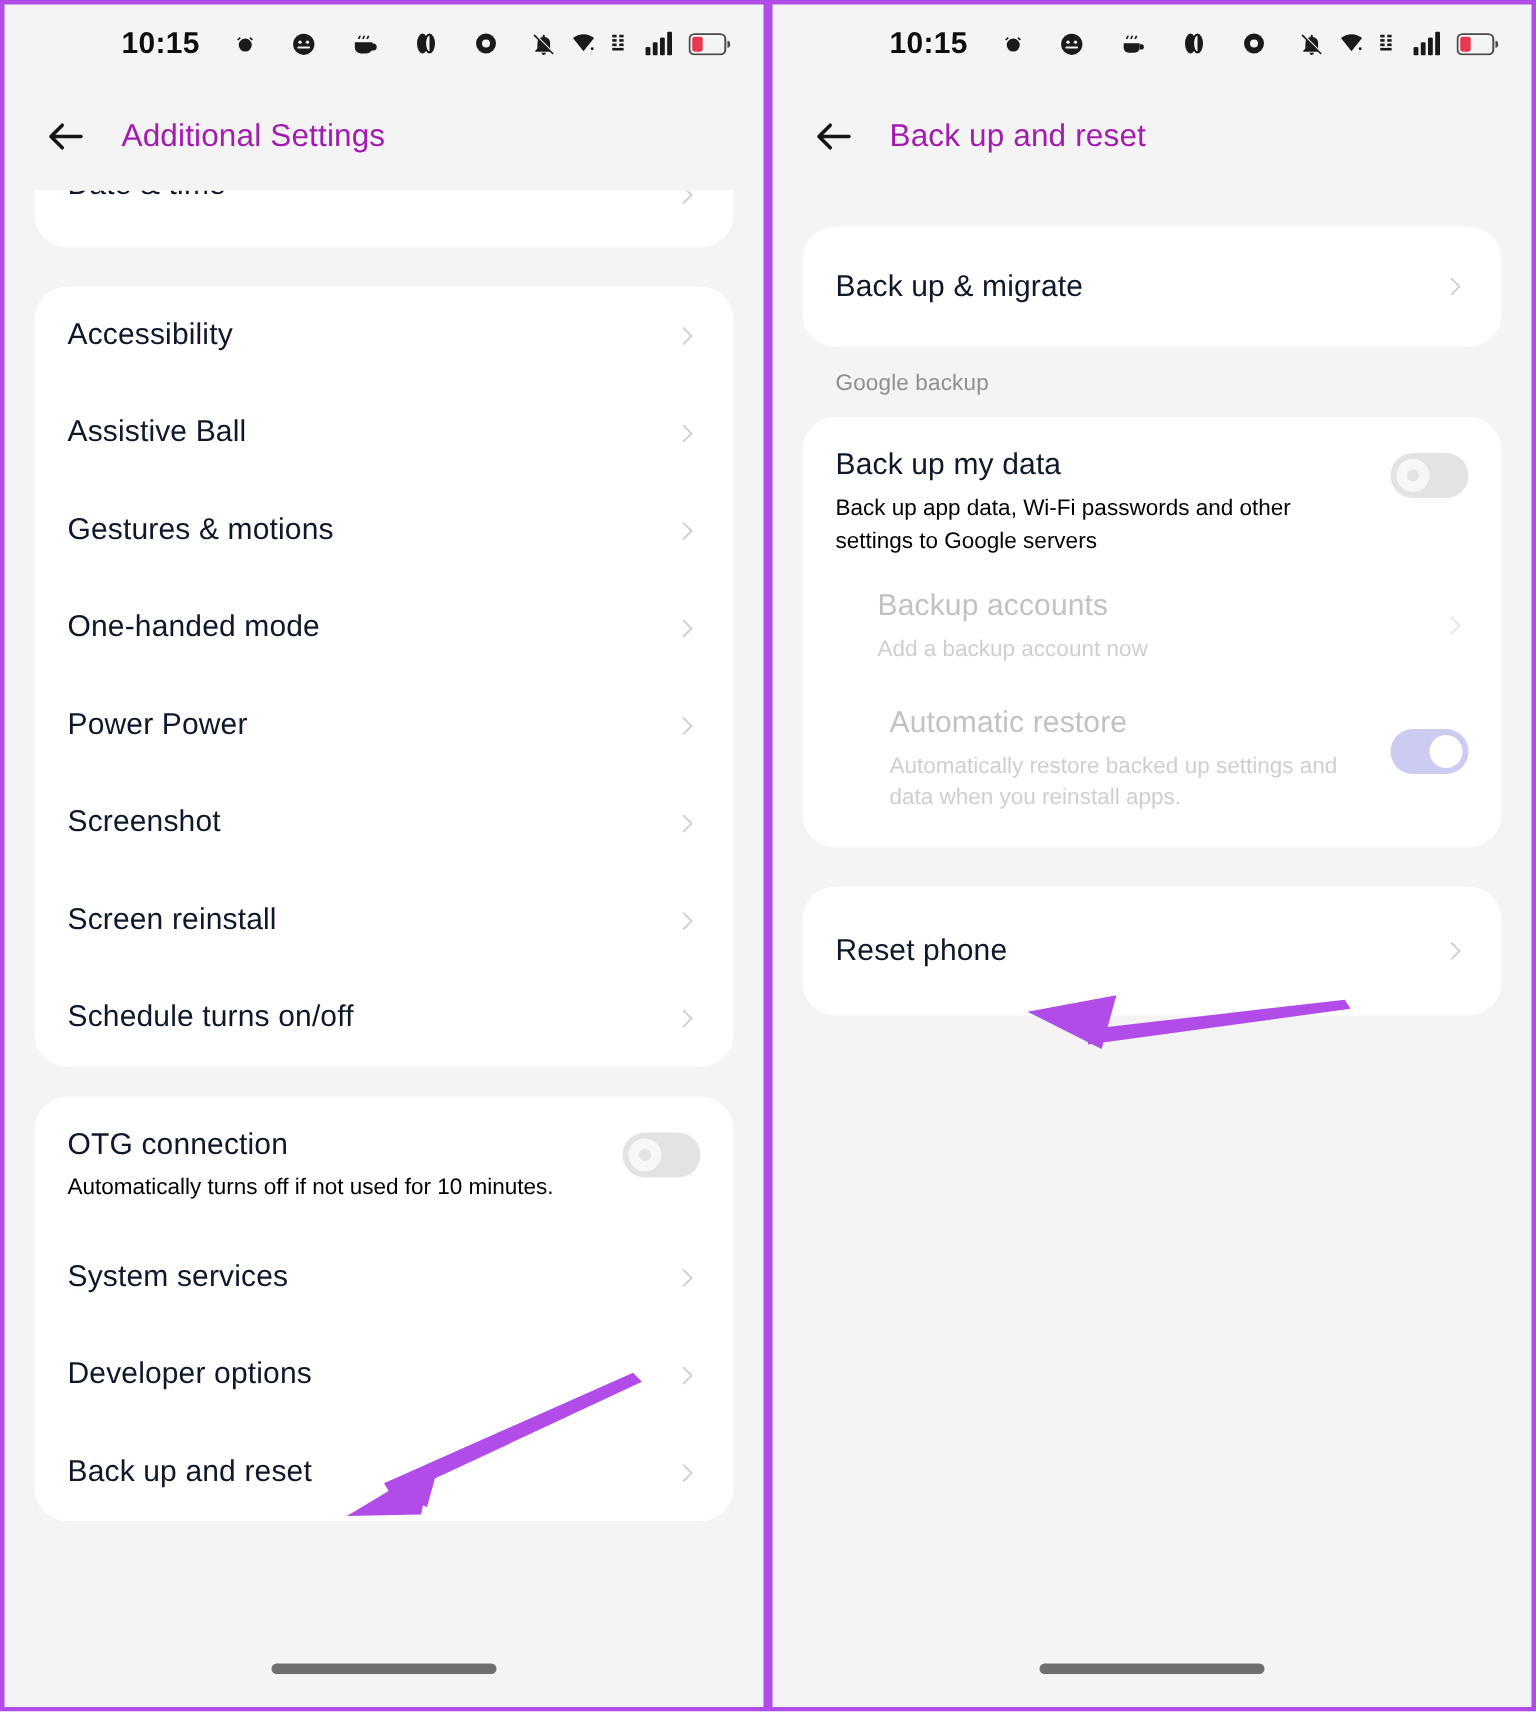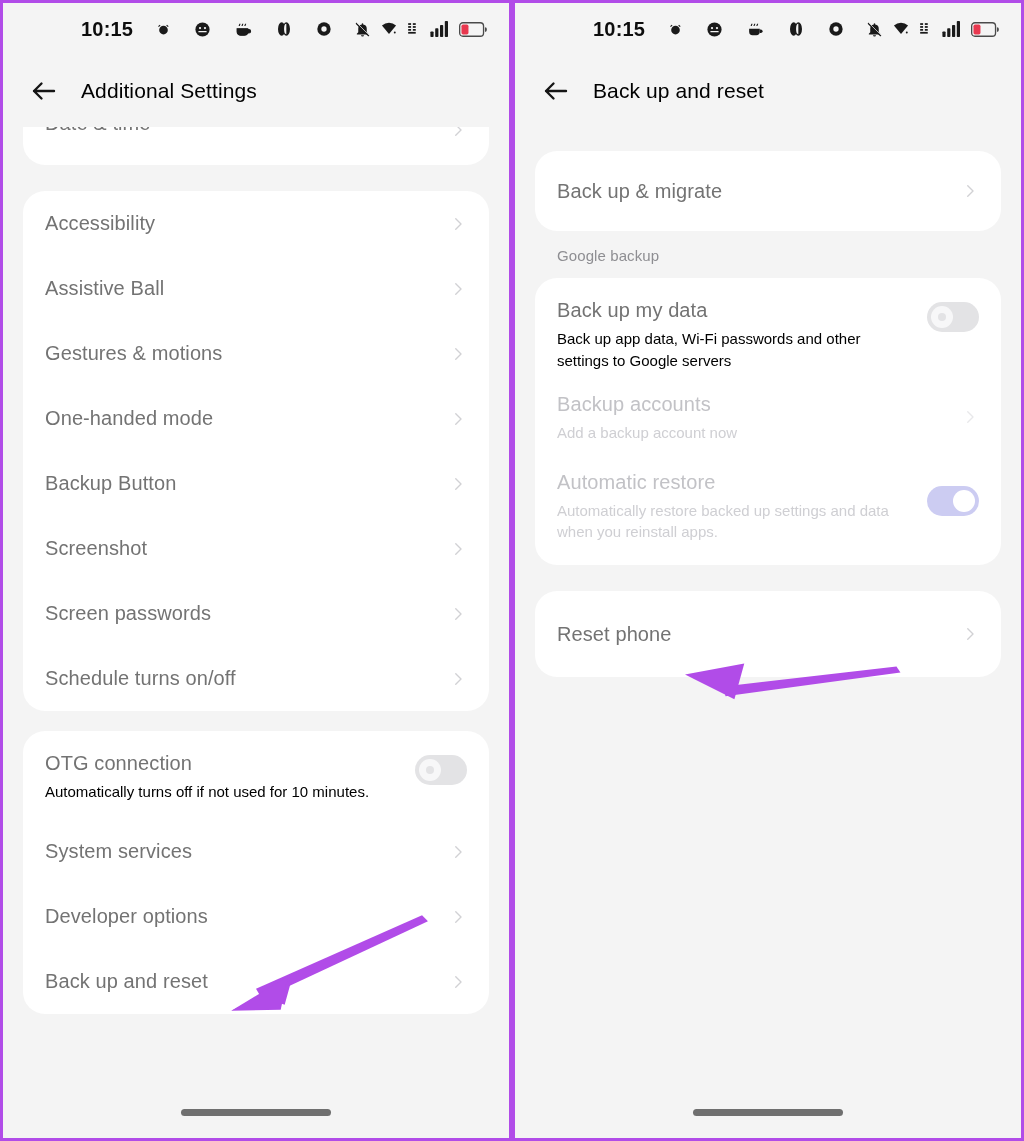"Additional Settings" .appbar-title { color: #000000 -> #a21caf }
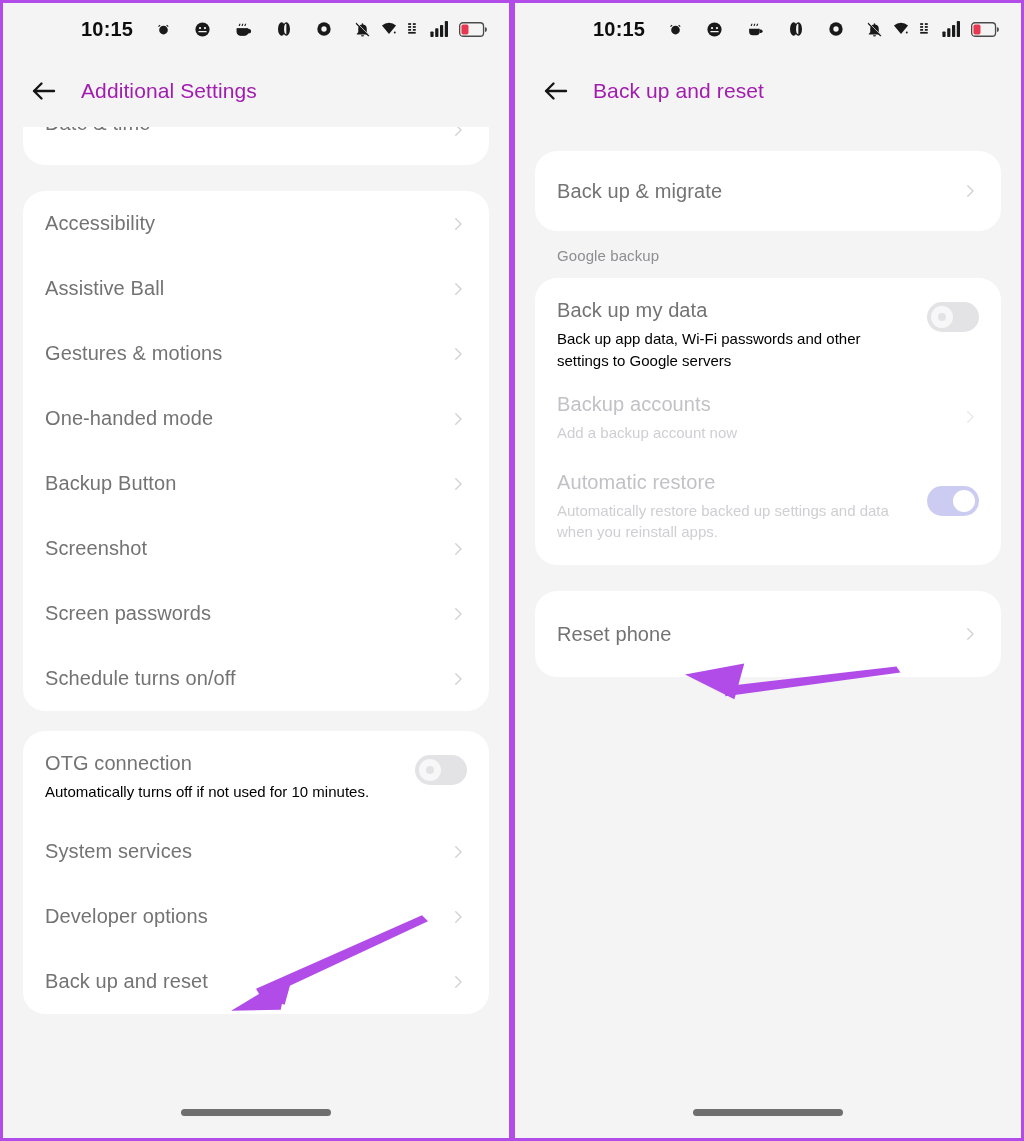"Back up & migrate" .row-title { color: #737373 -> #0f172a }
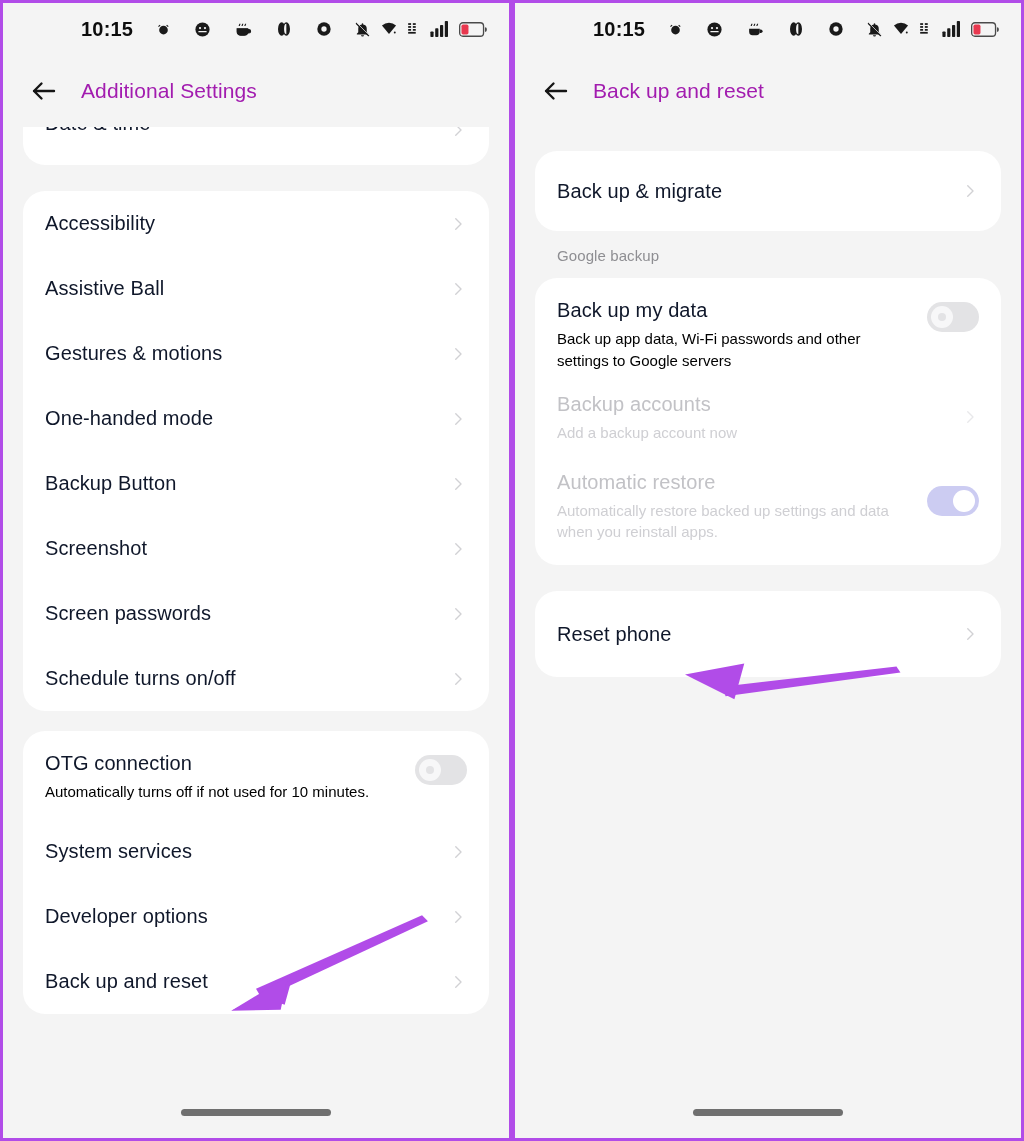"Backup accounts" div.row { margin-left: none -> 28px }
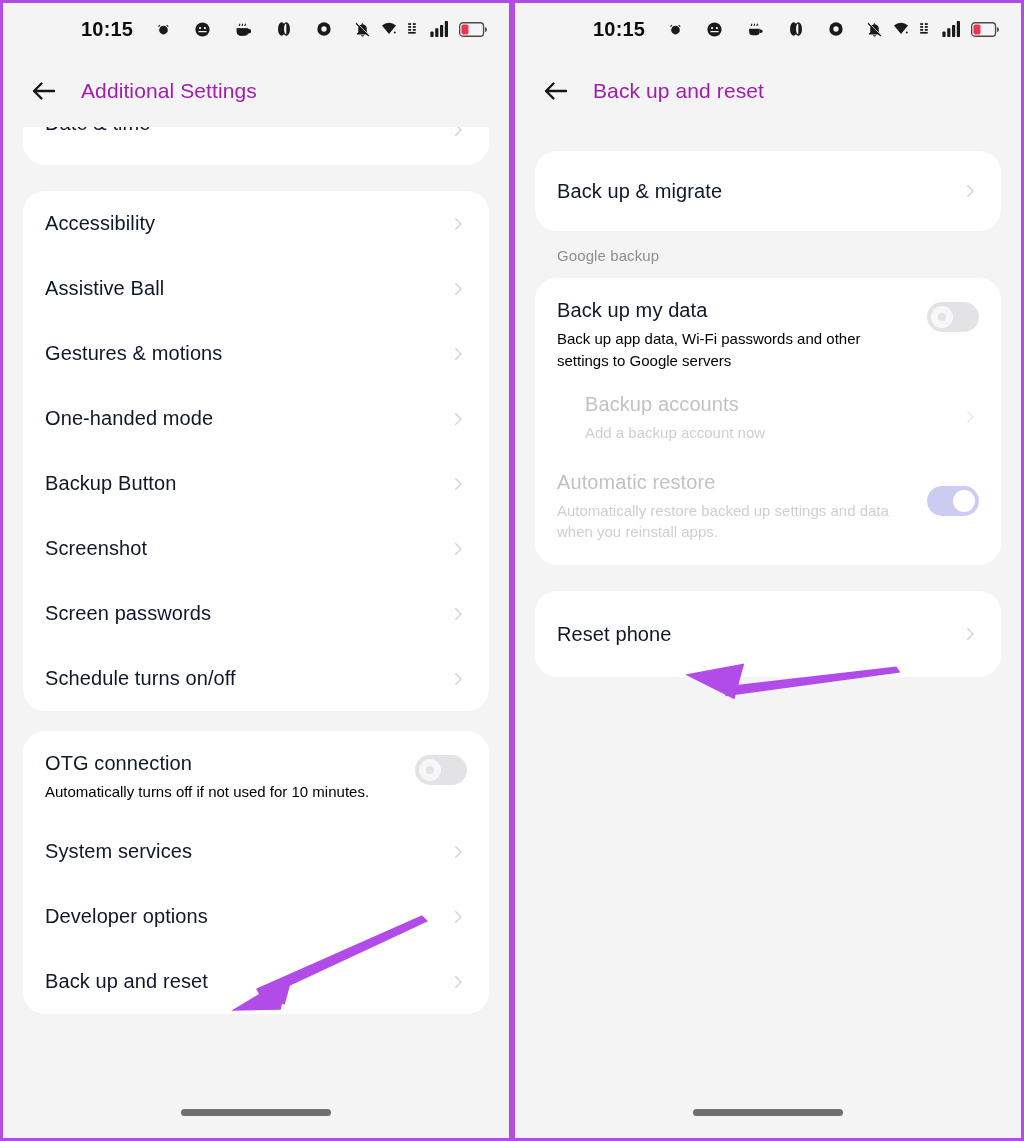"Backup Button" div.row-title { text: Backup Button -> Power Power }
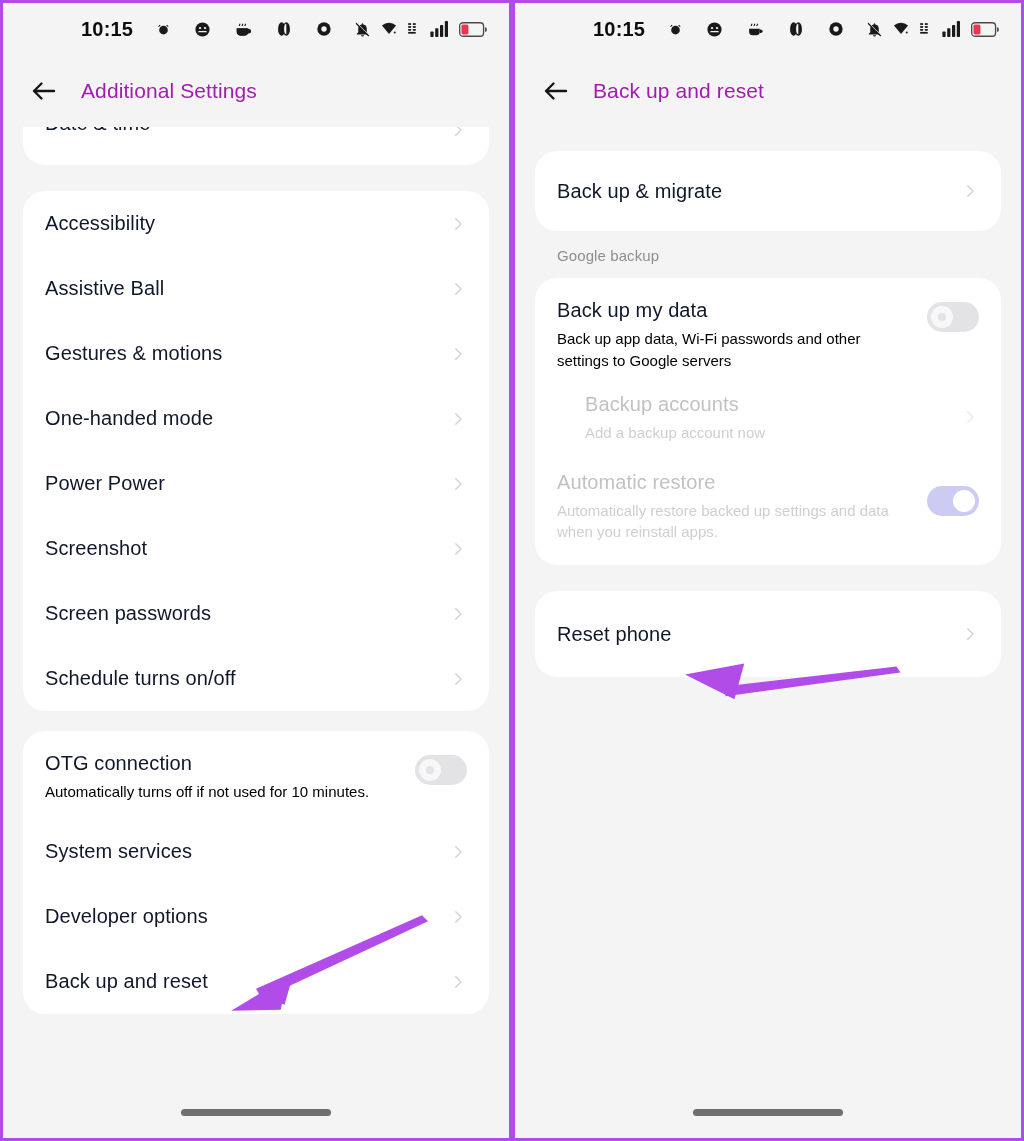"Automatic restore" div.row { margin-left: none -> 36px }
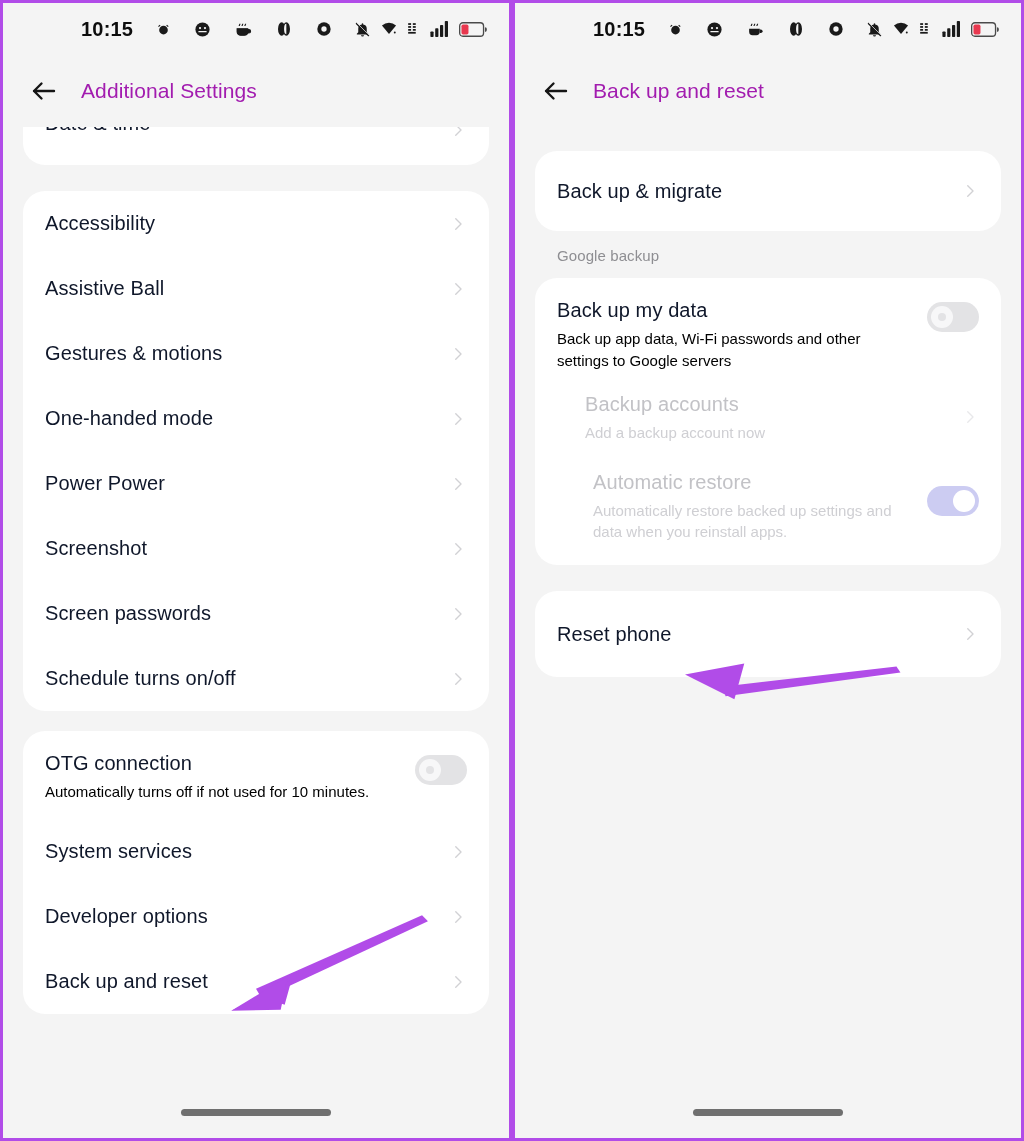"Screen passwords" div.row-title { text: passwords -> reinstall }
